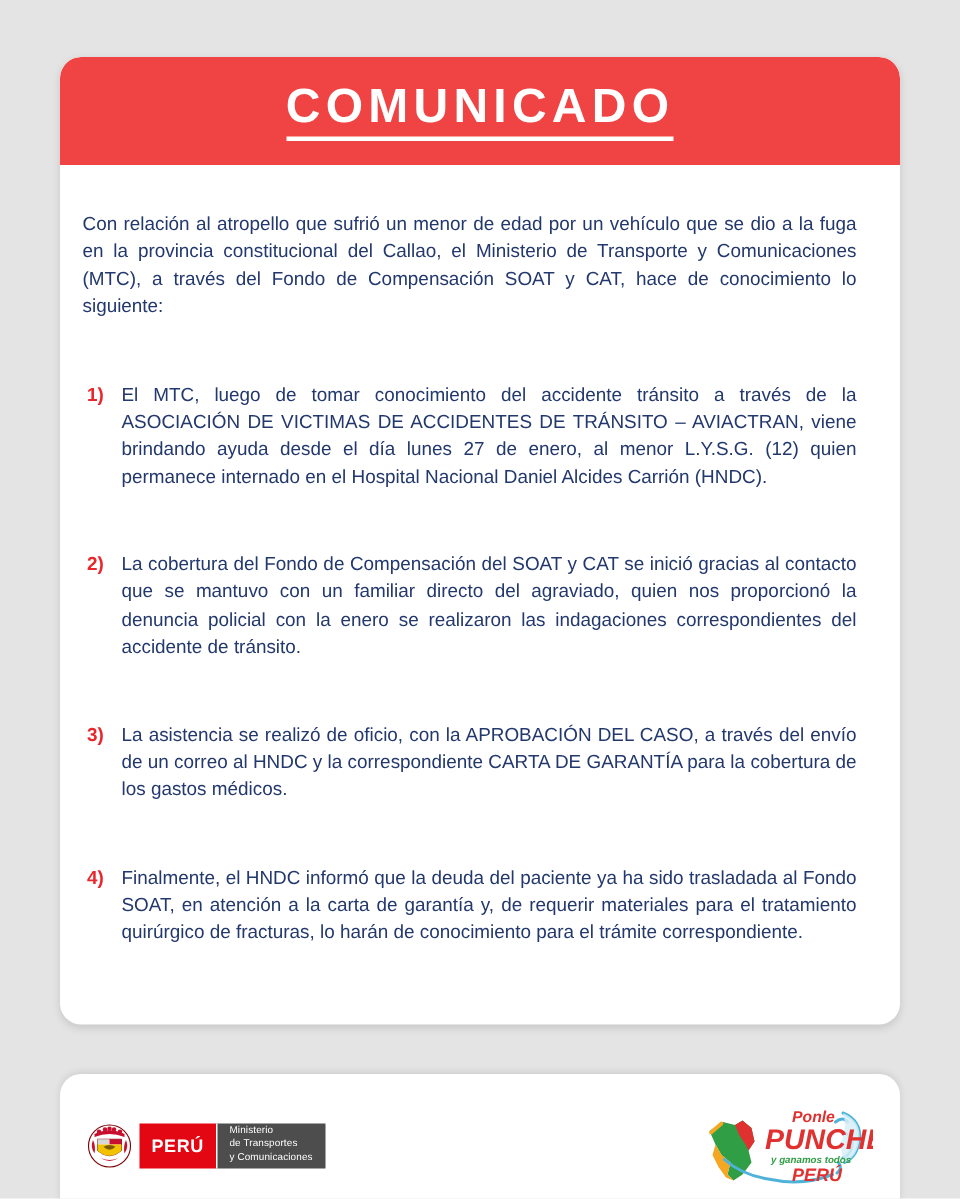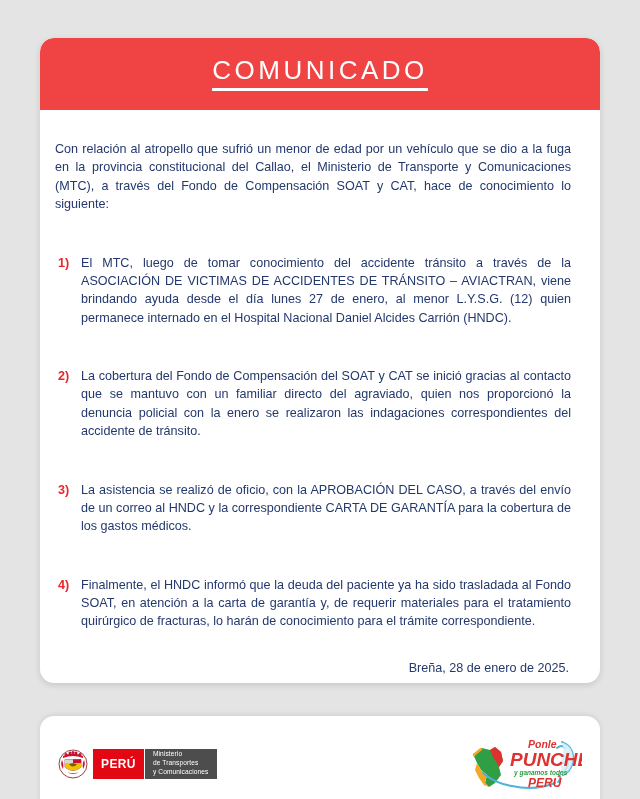"COMUNICADO" .banner-title { font-size: 26px -> 32px; font-weight: normal -> bold }
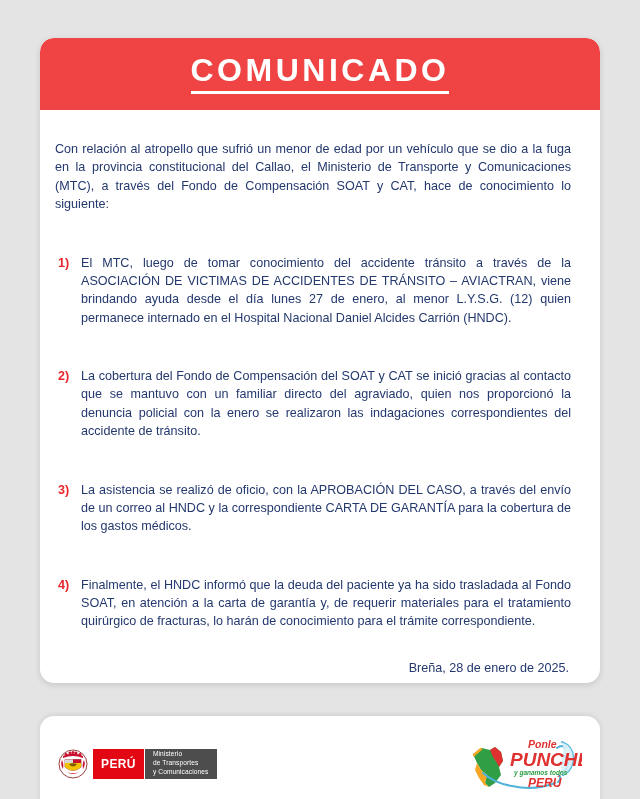"Breña, 28 de enero de" p.dateline { html: <p>Breña, 28 de enero de 2025.</p> -> none }
